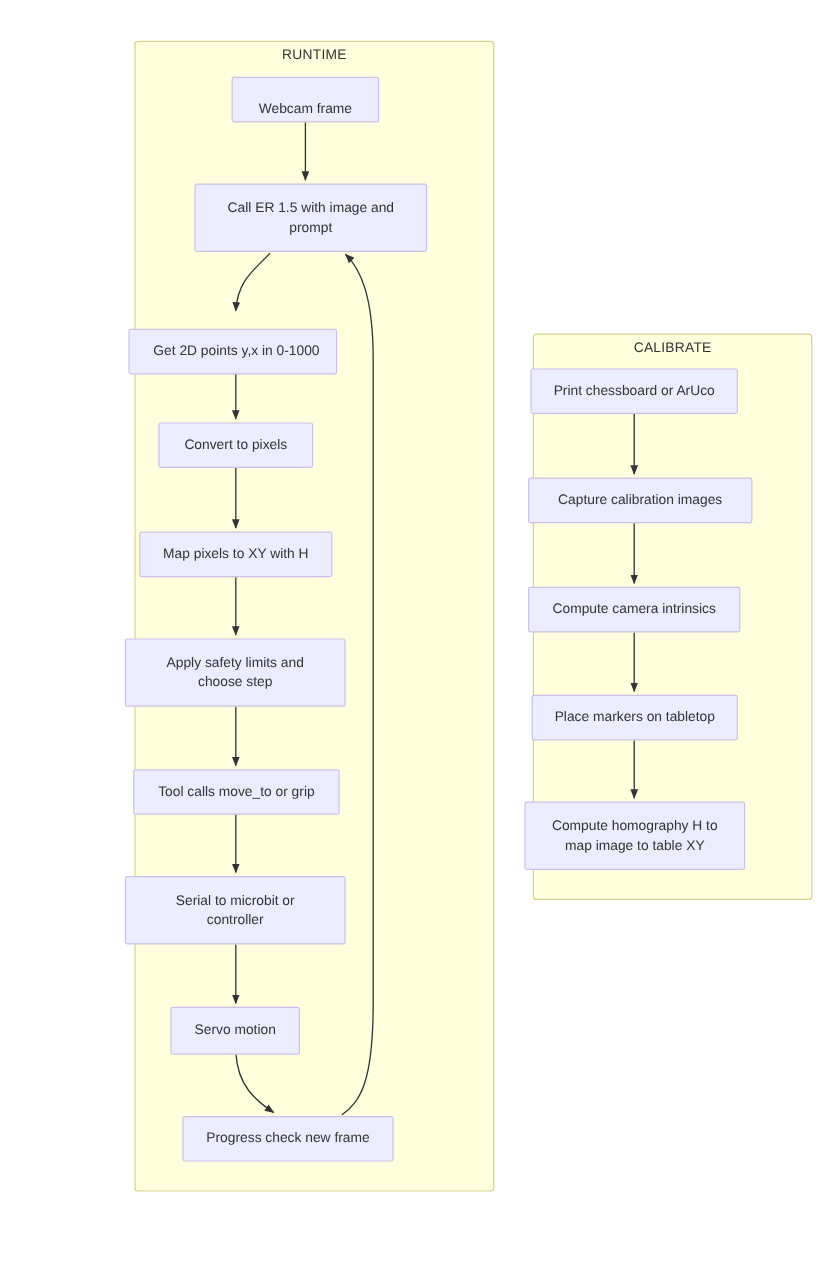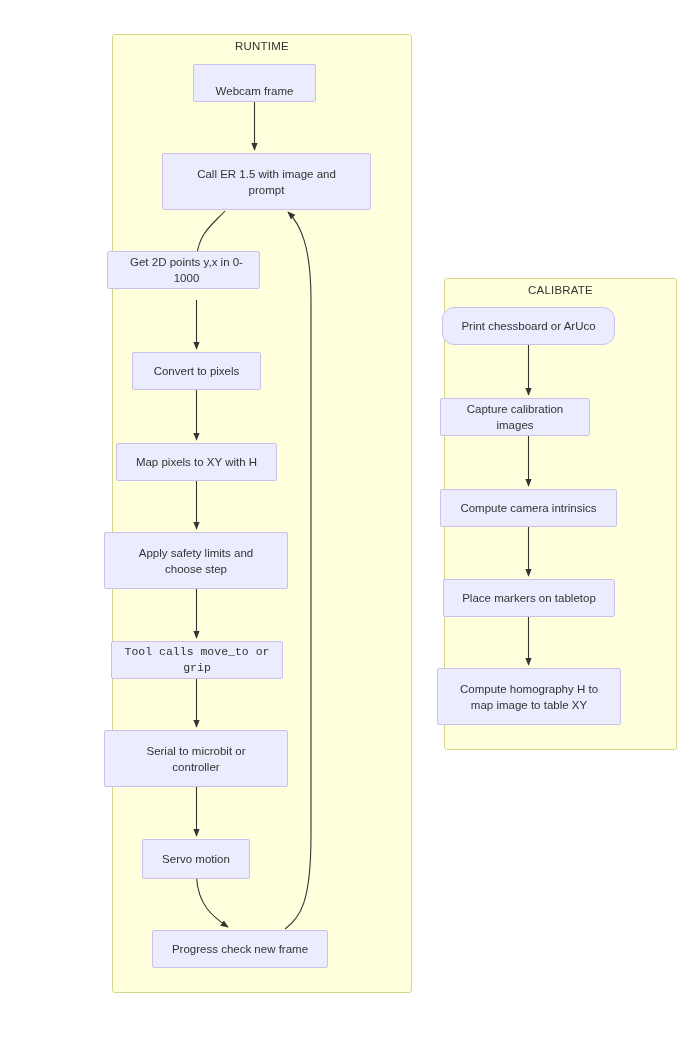"Call ER 1.5 with image" div.node { width: 209px -> 194px }
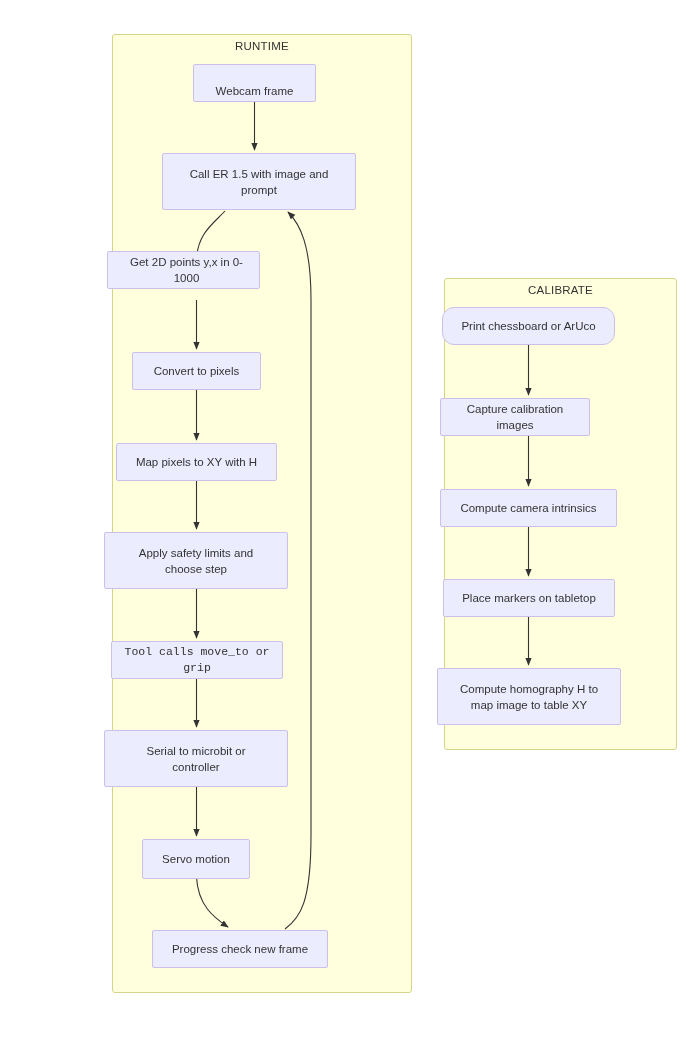"Get 2D points y,x in" div.node { top: 251px -> 274px; width: 153px -> 174px }
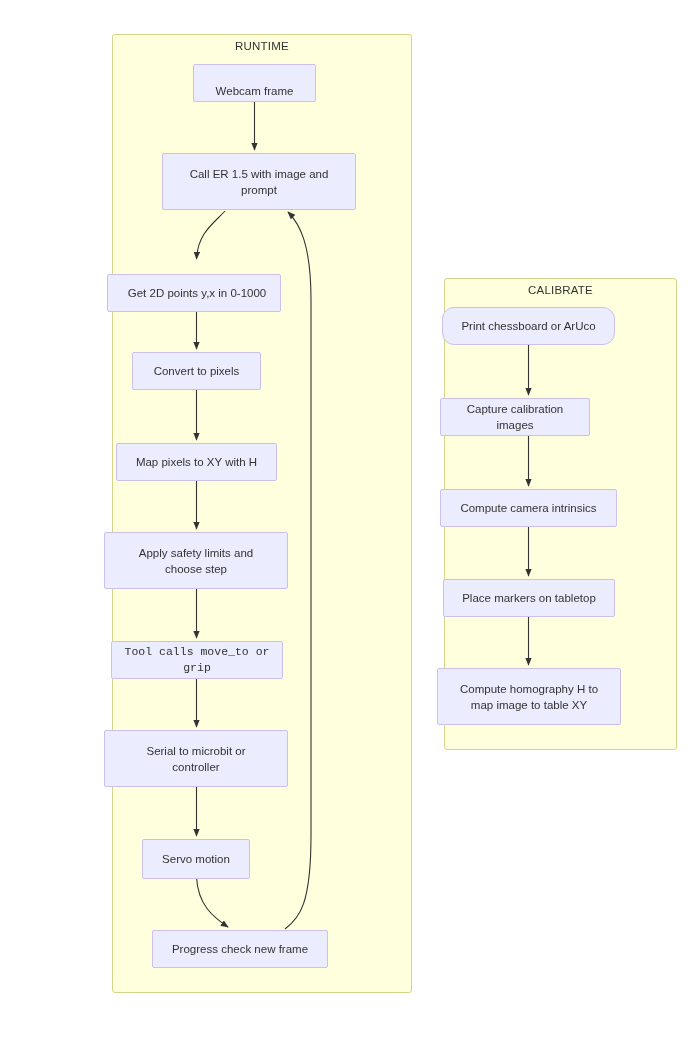"Print chessboard or ArUco" div.node { border-radius: 12px -> none }
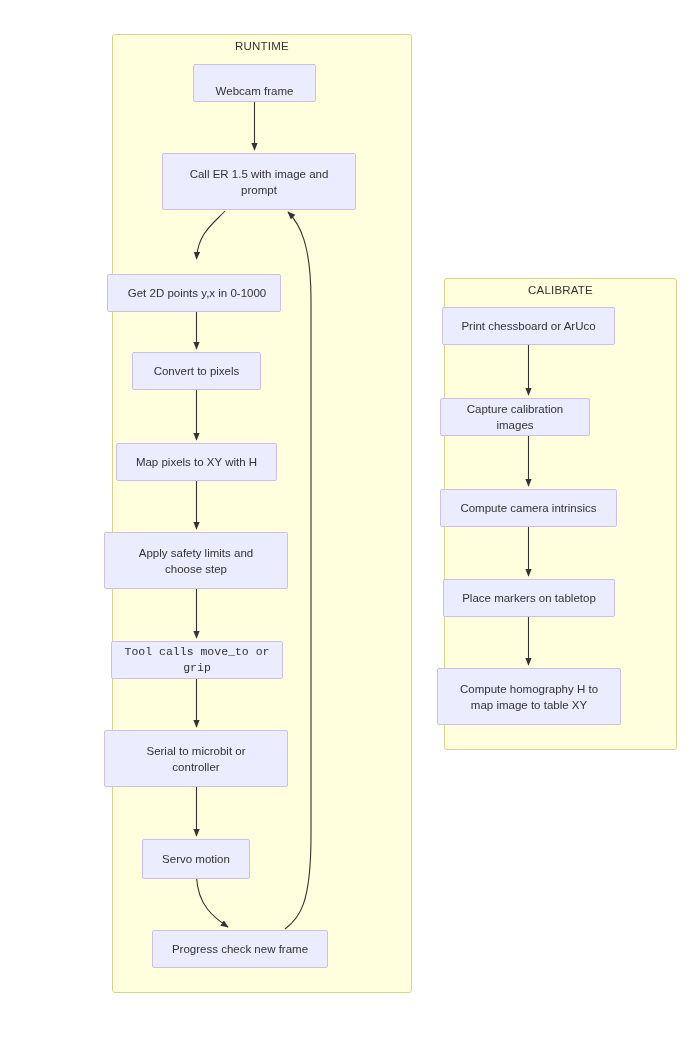"Capture calibration images" div.node { width: 150px -> 187px }
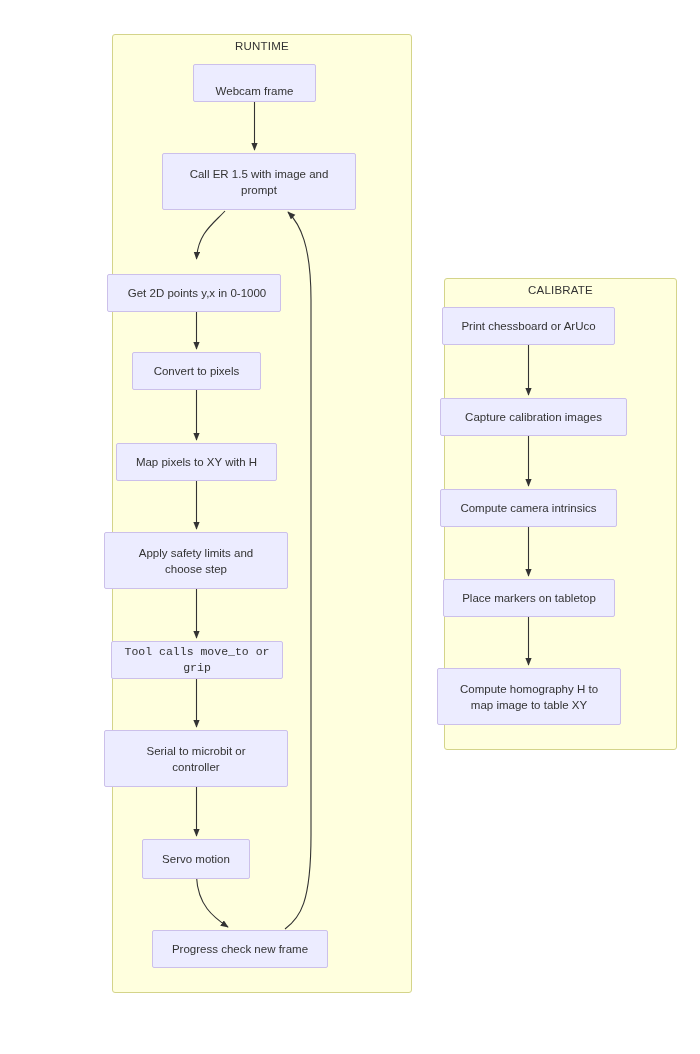"Tool calls move_to or grip" div.node { font-family: Liberation Mono, monospace -> none }
